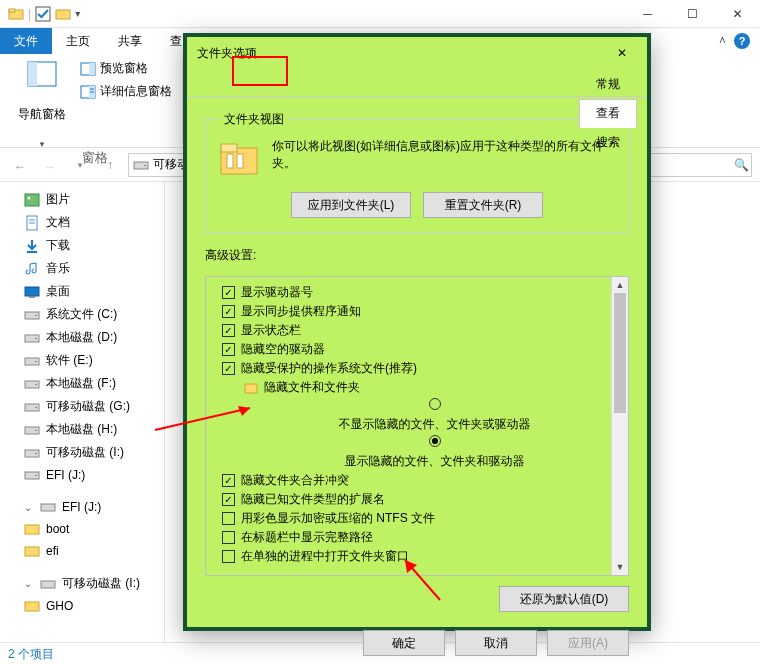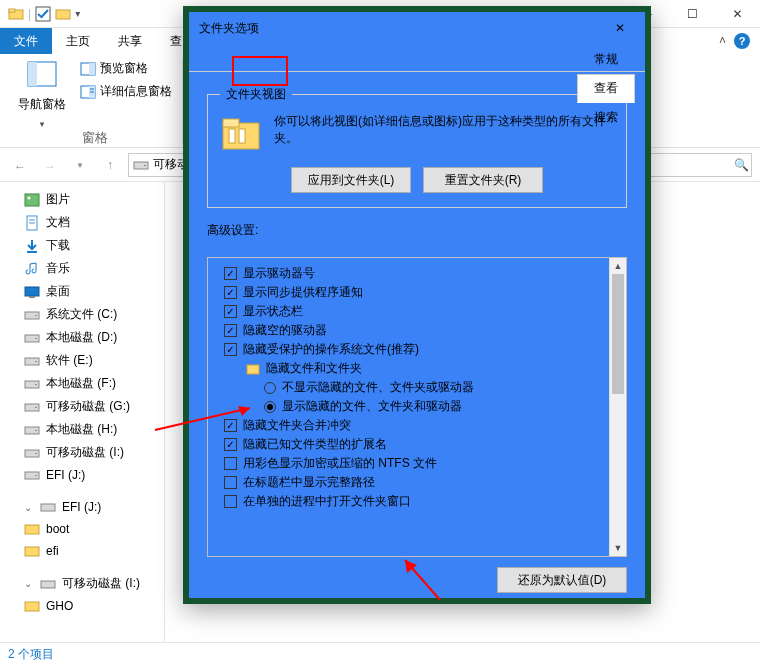"文件夹选项" .dialog { background: #3b82f6 -> #bef264; border: 6px solid #14532d -> 4px solid #14532d; top: 6px -> 33px }
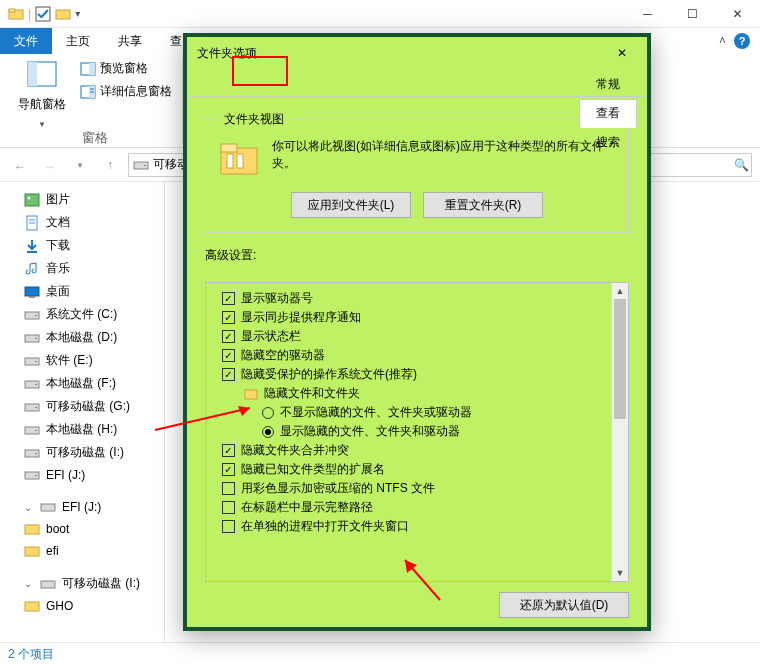"导航窗格" .nav-pane-btn { gap: 6px -> 16px }
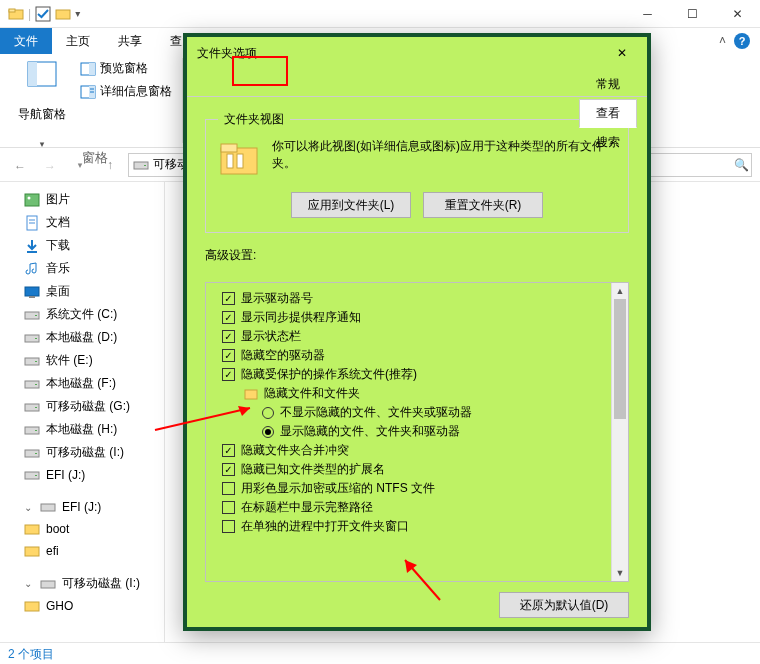"高级设置:" .adv-label { margin-bottom: 18px -> 12px }
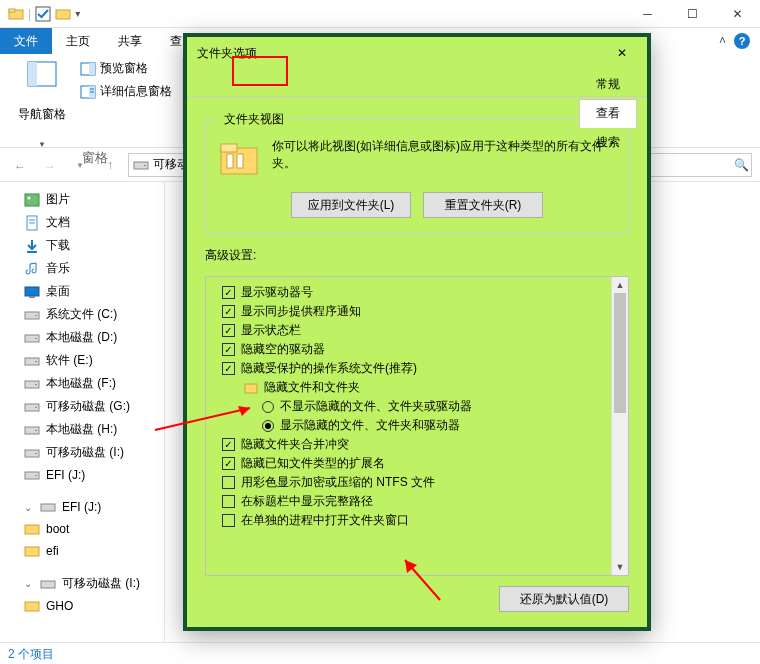"不显示隐藏的文件、文件夹或驱动器" .tree-item.lvl3 { flex-direction: none -> column }
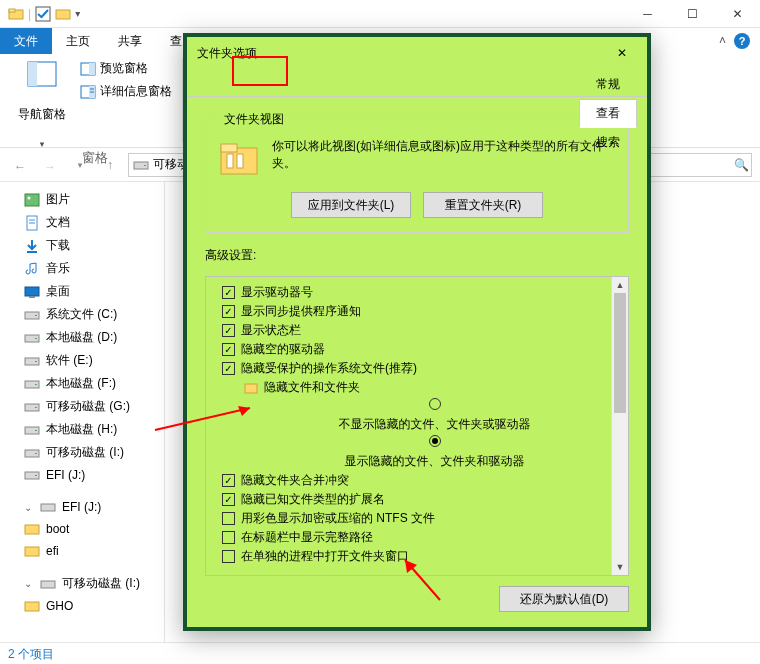"确定" div.dlg-footer { html: none -> <div> <button>确定</button> <button>取消</button> <button>应用(A)</button> </div> }
